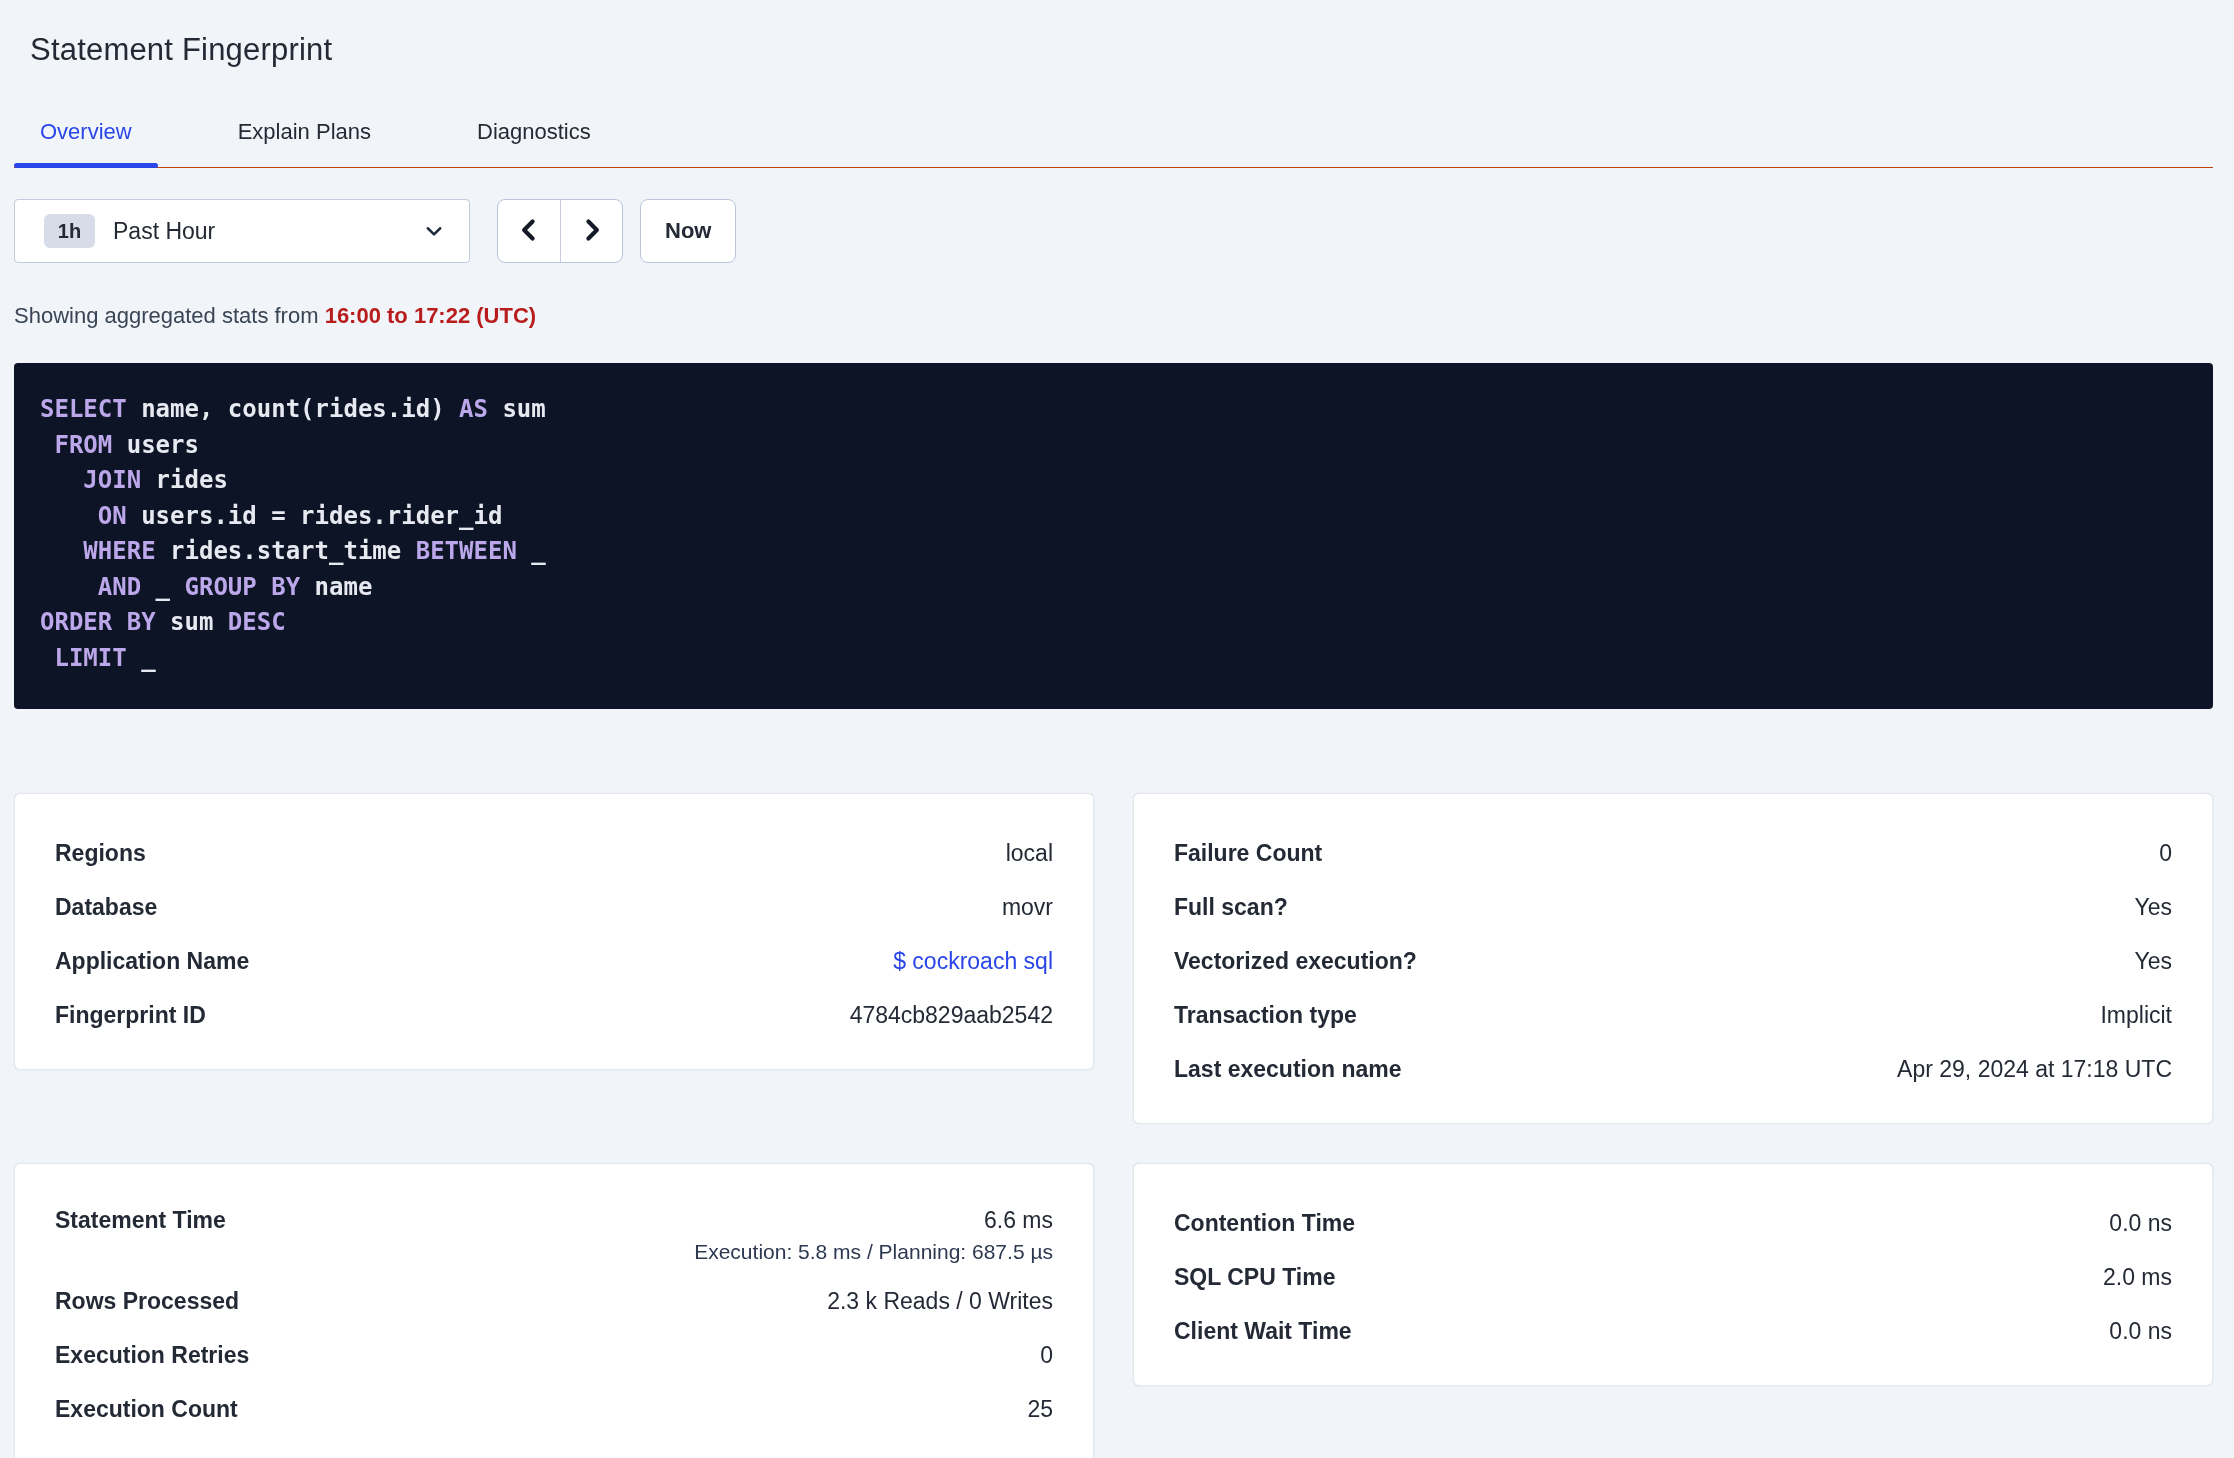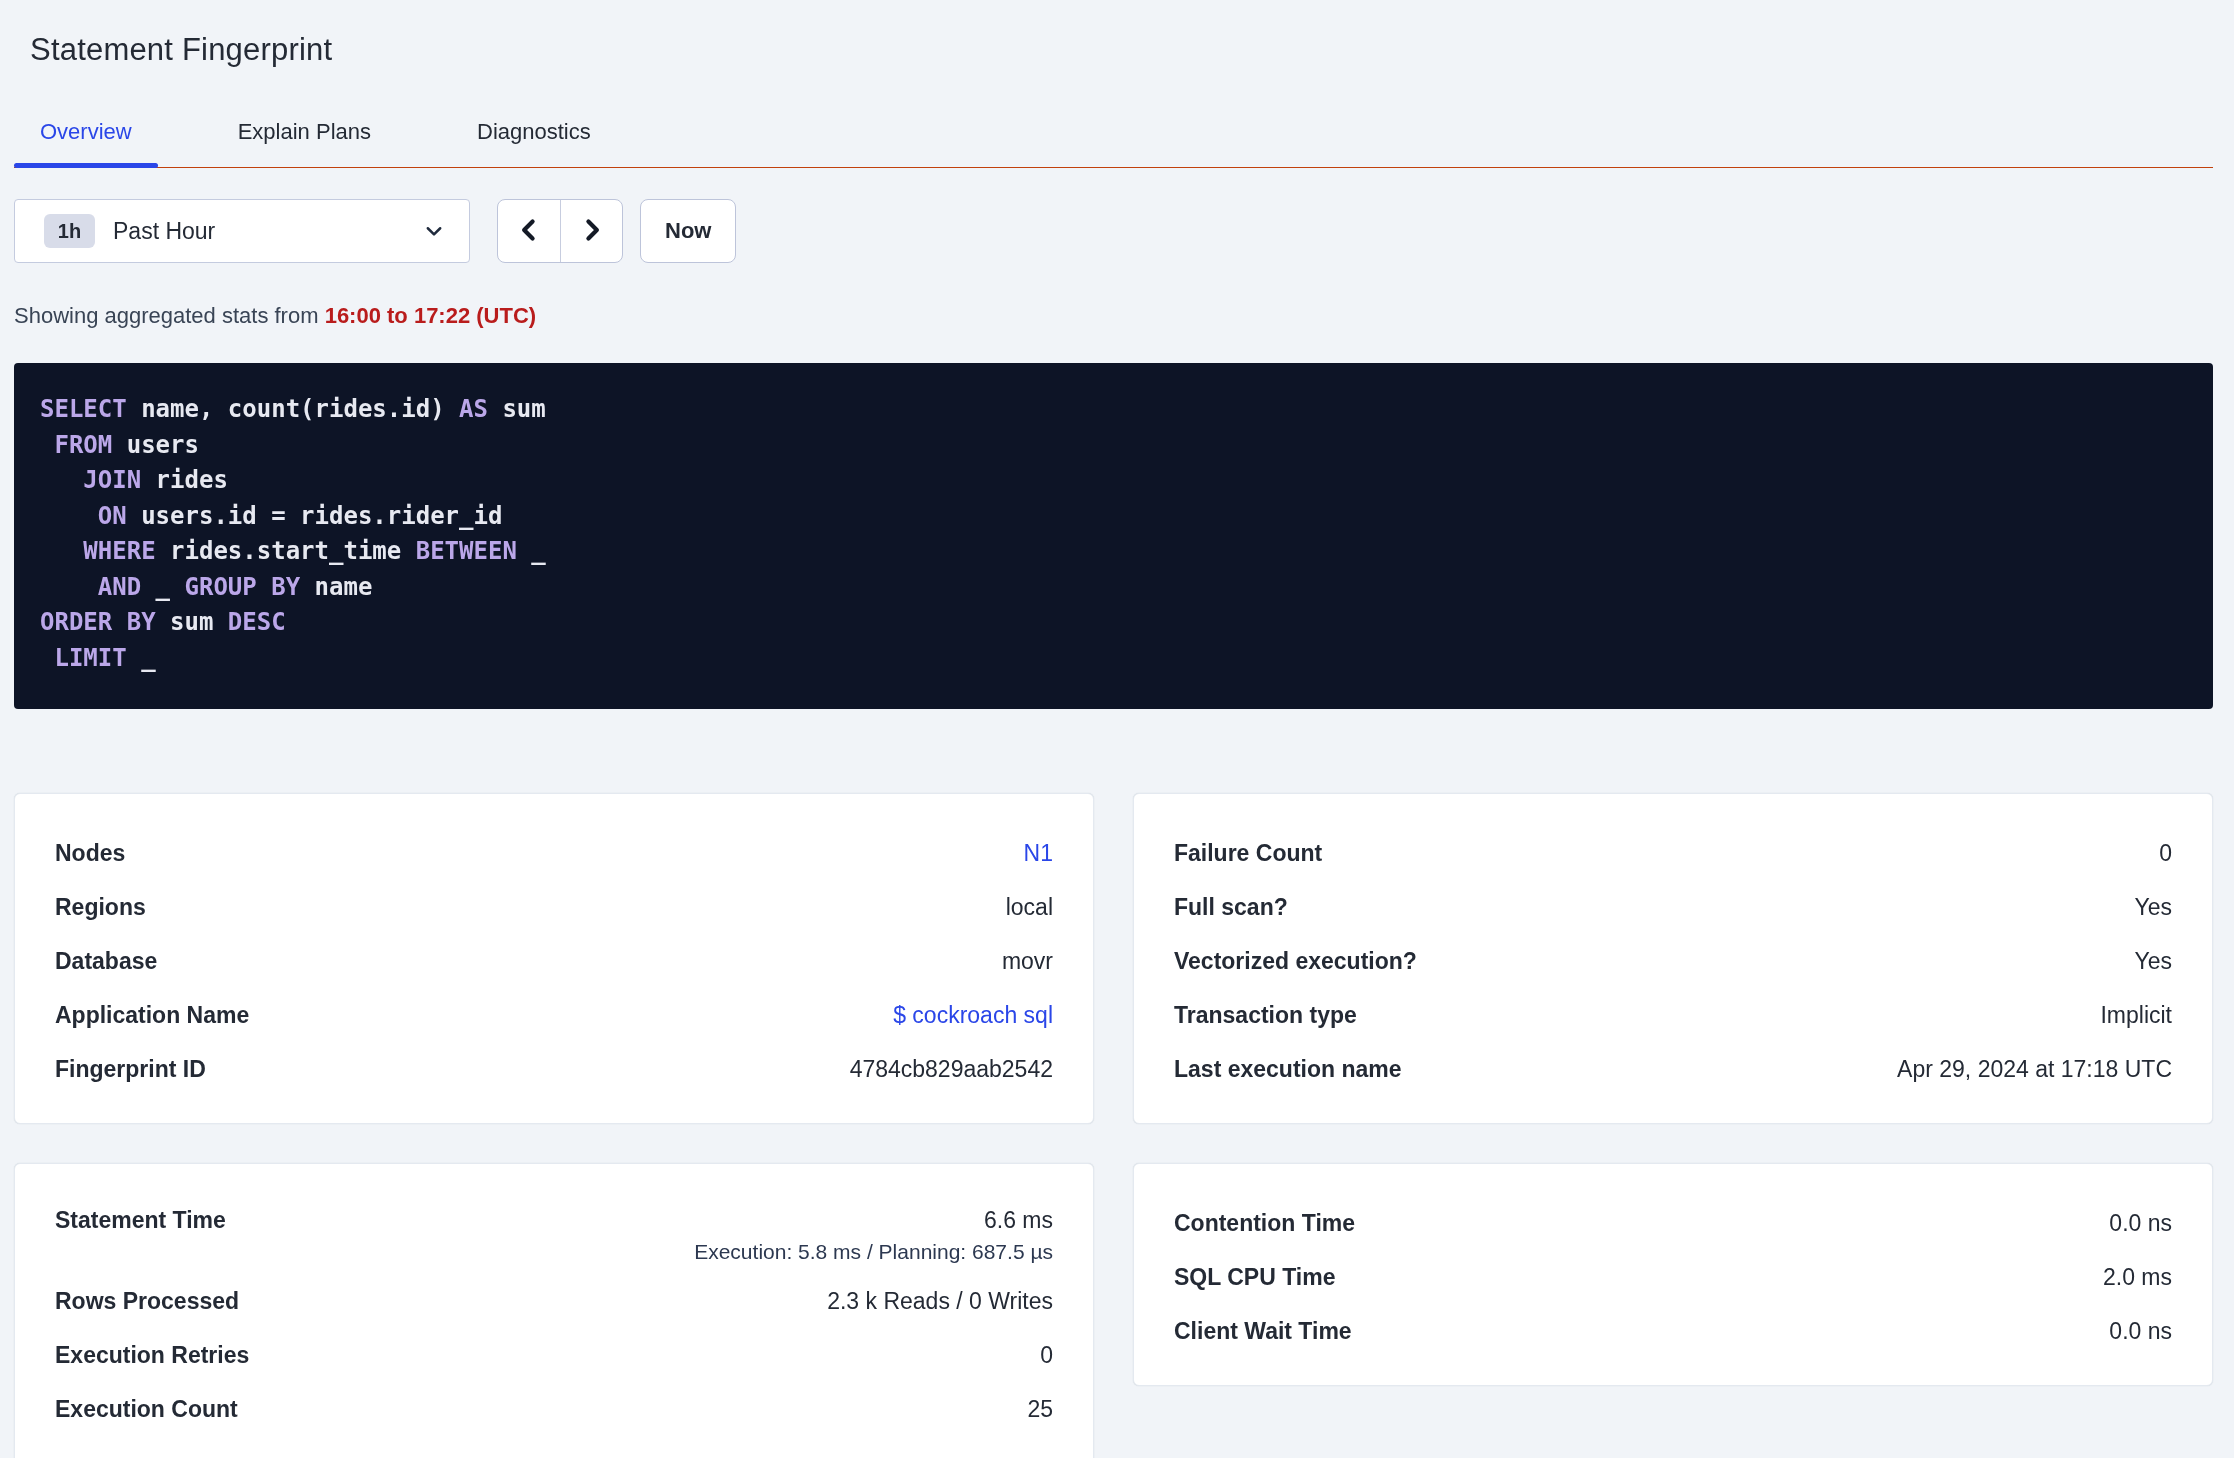"Nodes" div.row { html: <div> <span>Nodes</span> <span>N1</span> </div> -> none }
